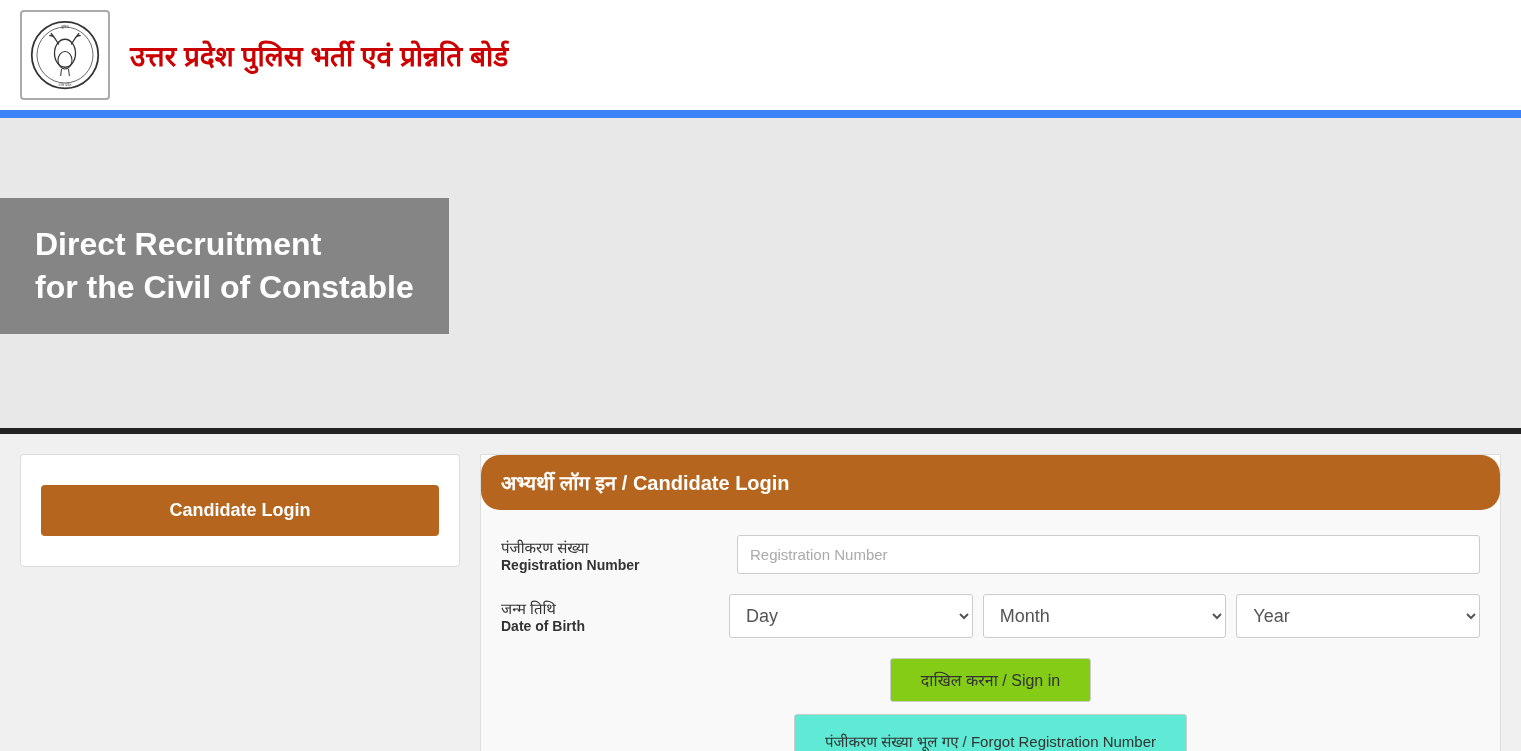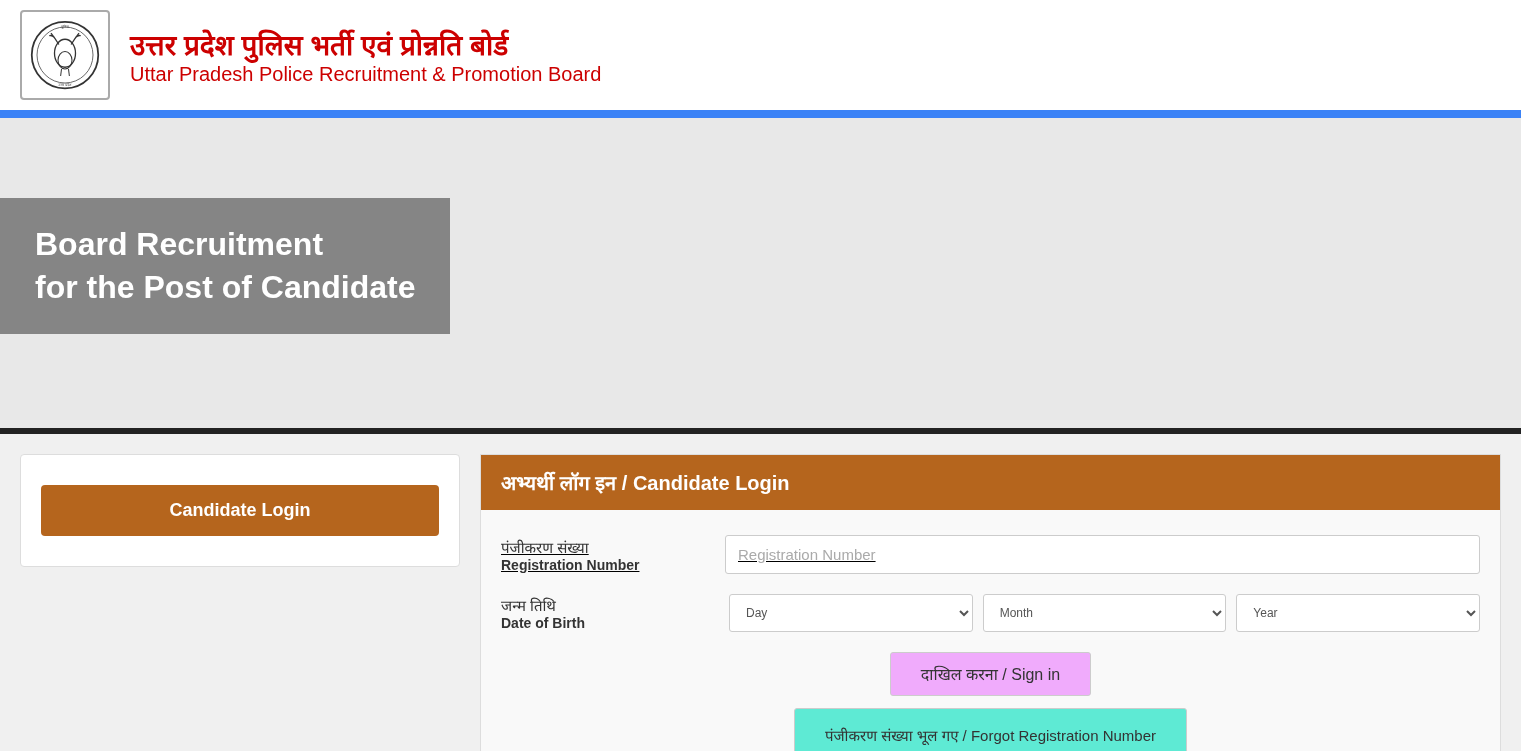"Uttar Pradesh Police Recruitment &" h2 { html: <h2>Uttar Pradesh Police Recruitment &amp; Promotion Board</h2> -> none }
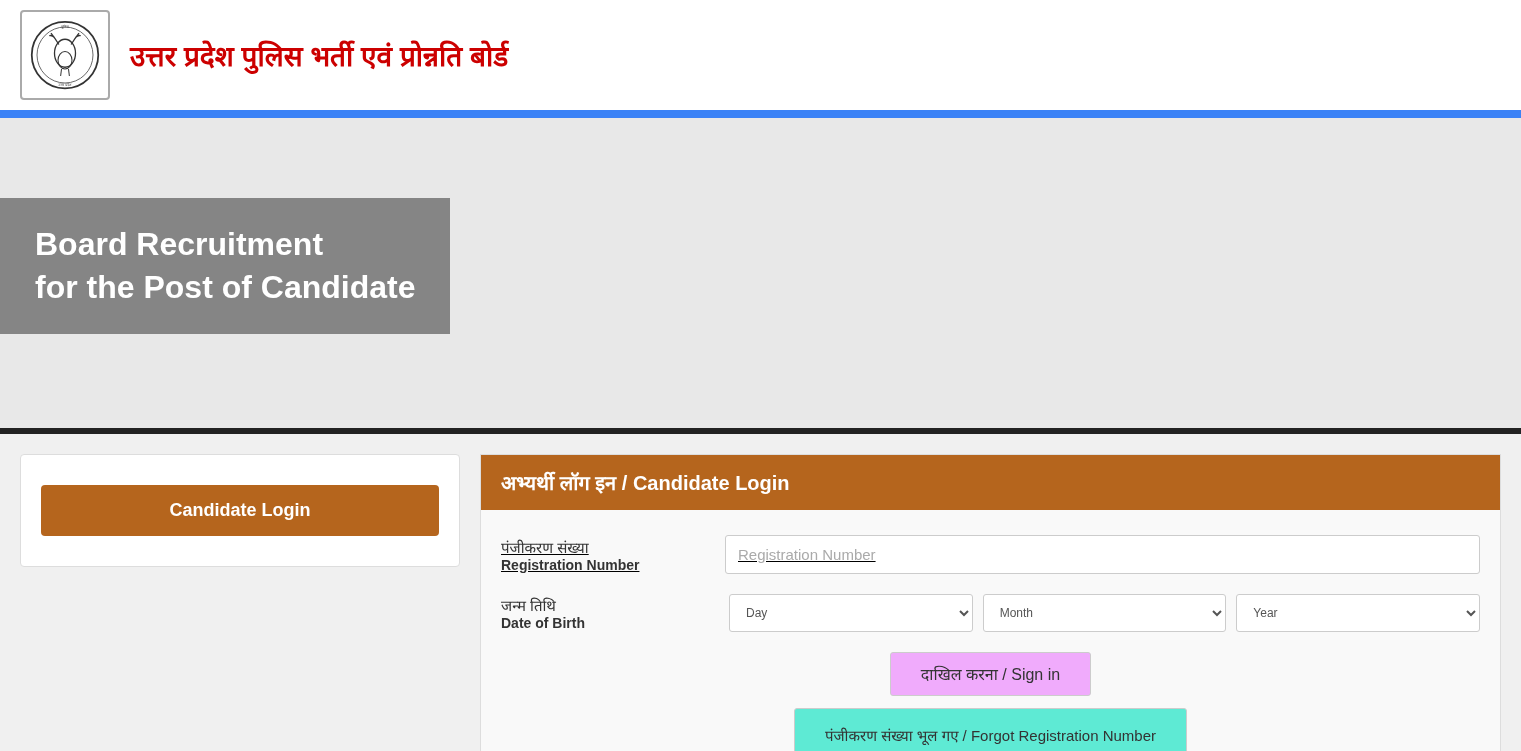"Board Recruitment" span { text: Board -> Direct }
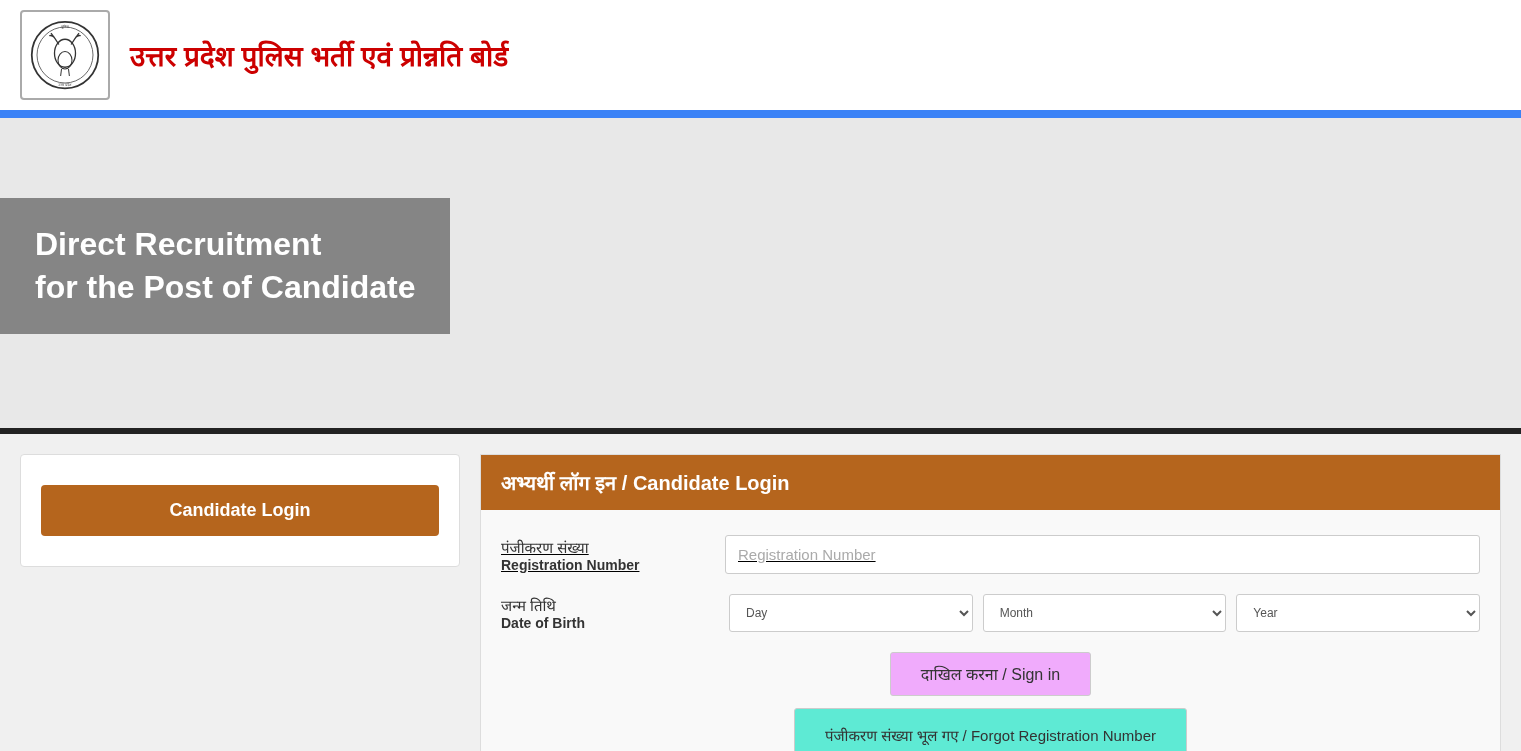"for the Post of Candidate" span { text: Post of Candidate -> Civil of Constable }
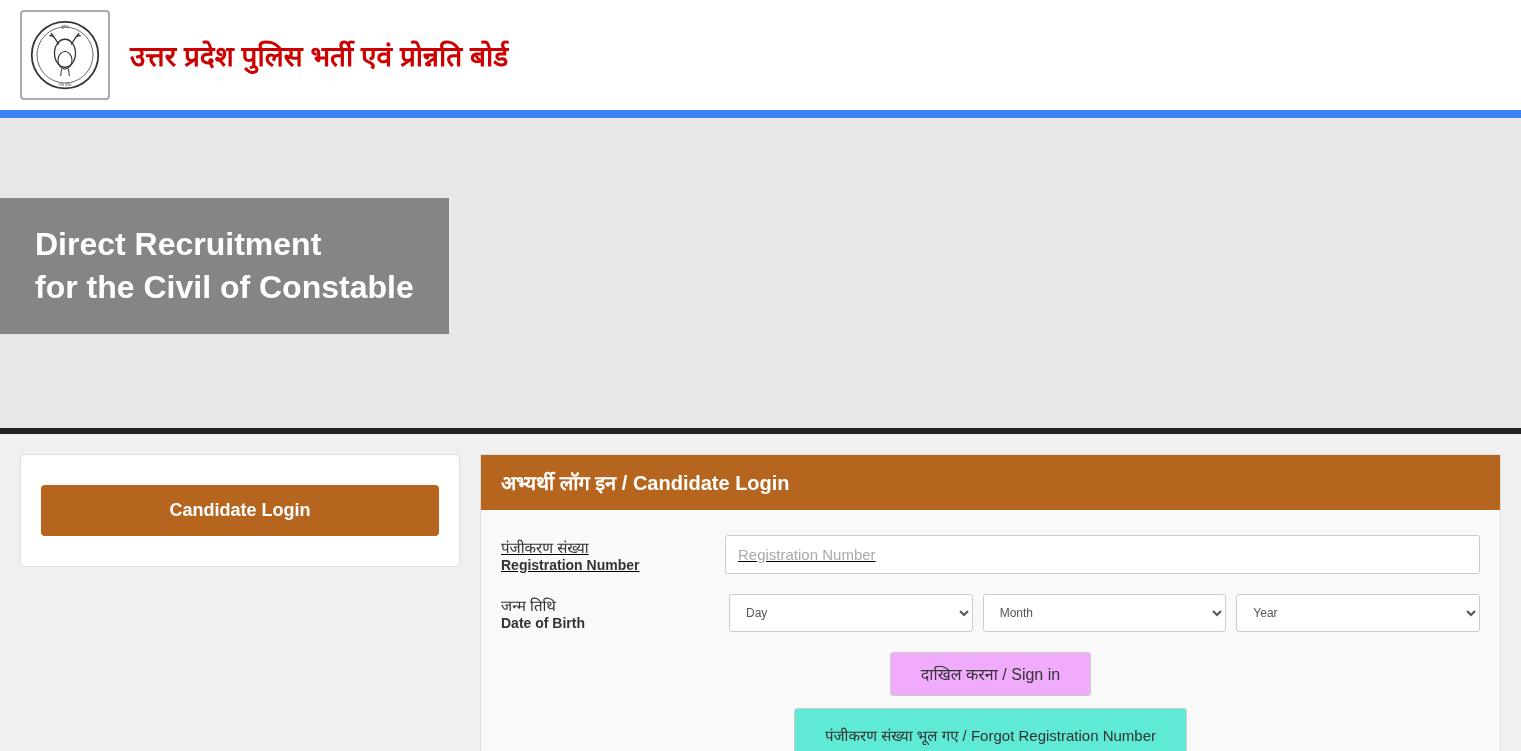"अभ्यर्थी लॉग इन / Candidate" .form-header { border-radius: none -> 19px }
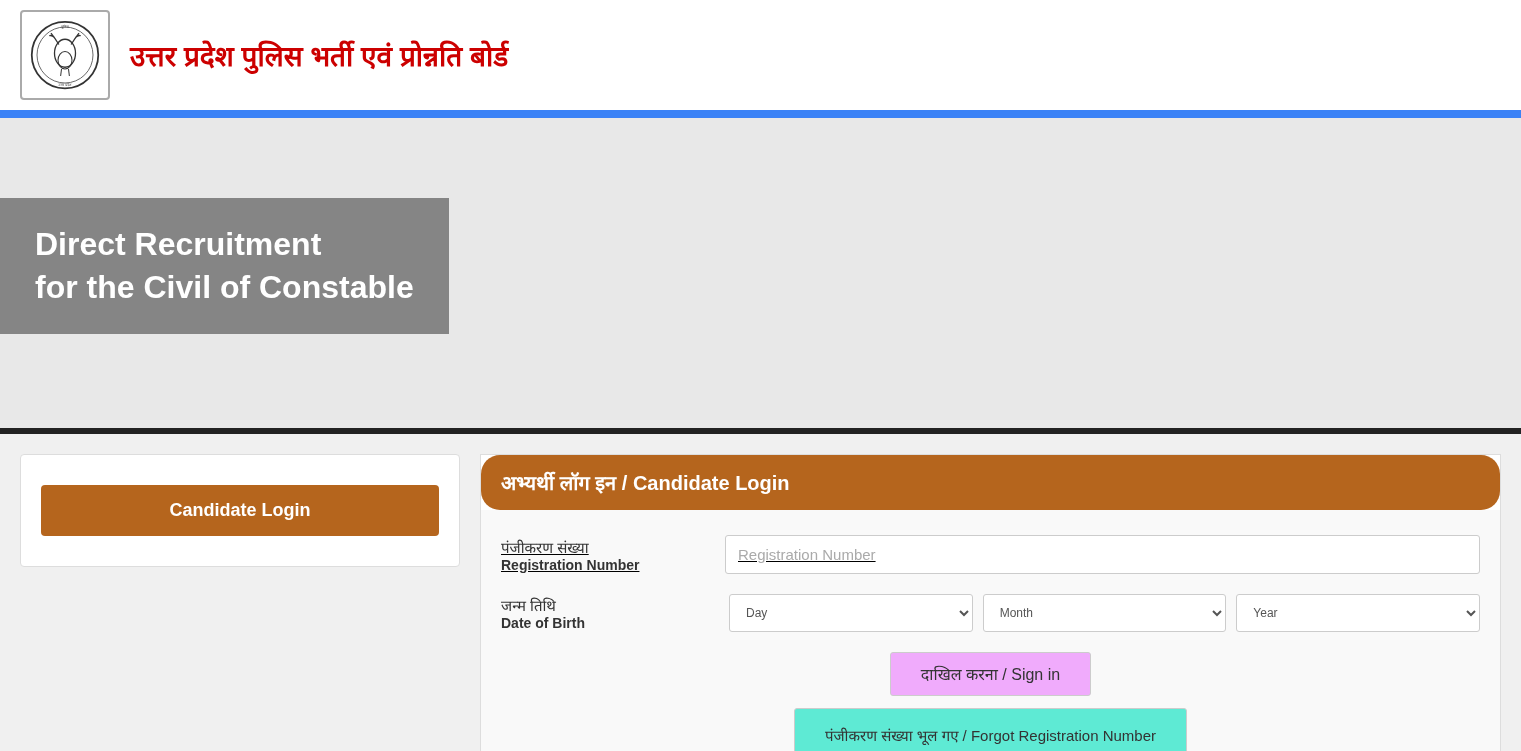"पंजीकरण संख्या" .form-row { gap: 24px -> 36px; text-decoration: underline -> none }
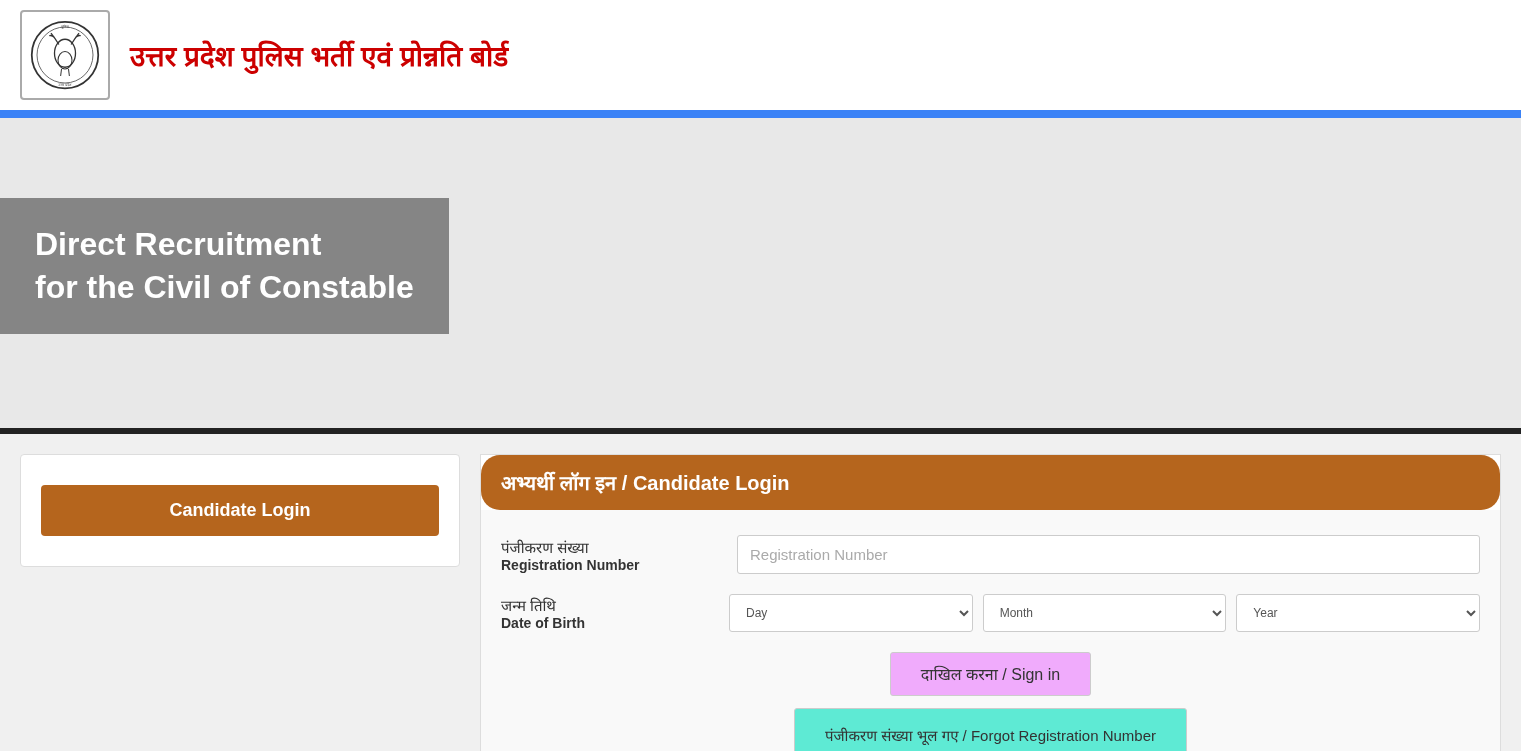"Day" .dob-select { font-size: 12px -> 18px }
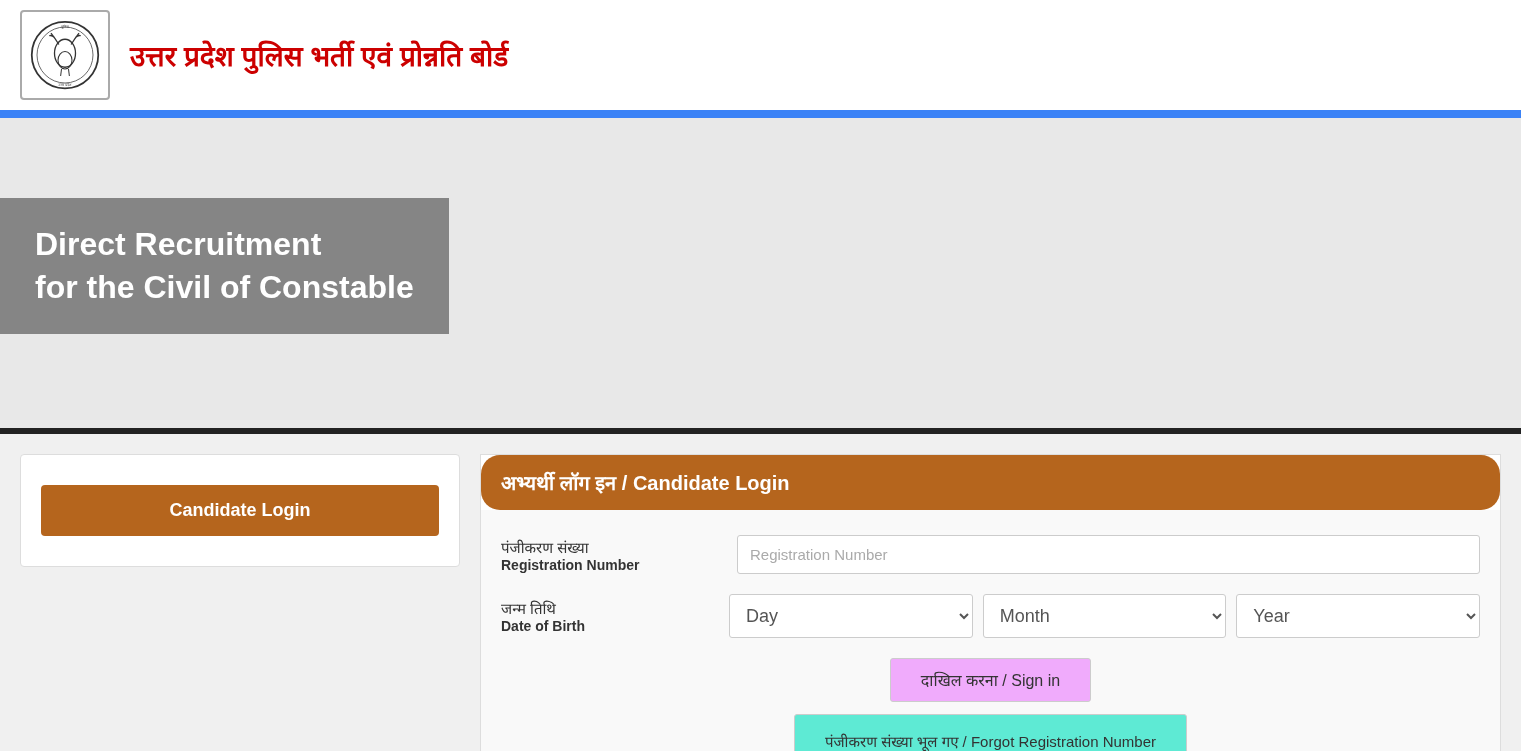"दाखिल करना / Sign in" .sign-in-btn { background: #f0abfc -> #84cc16 }
